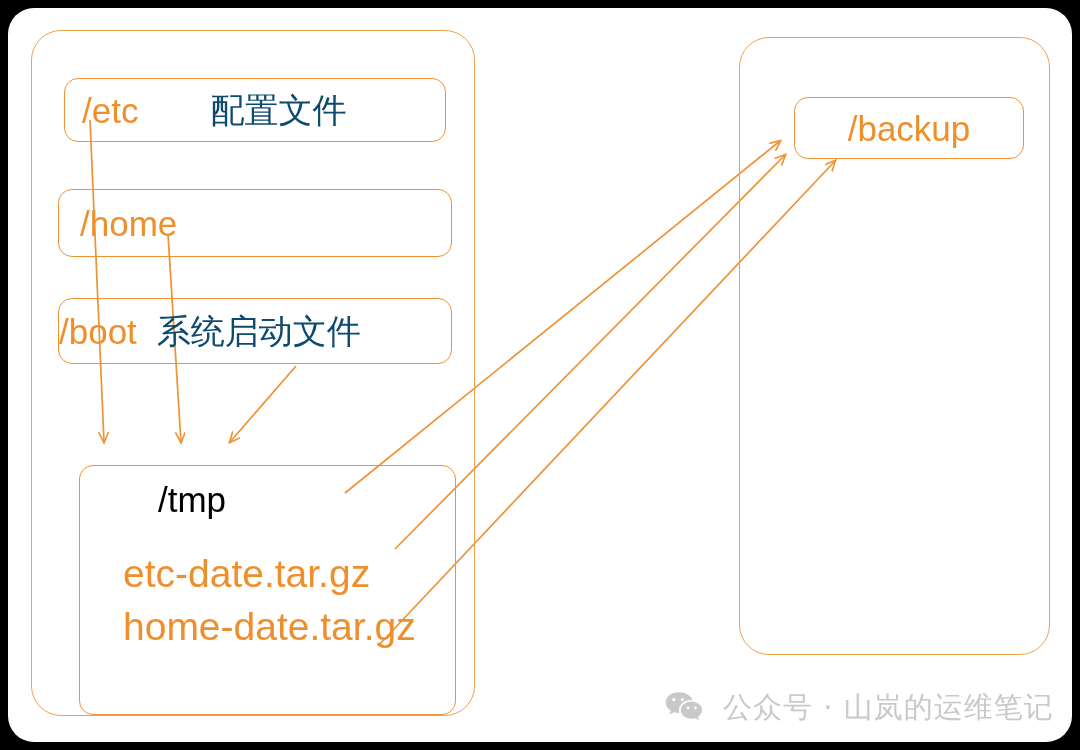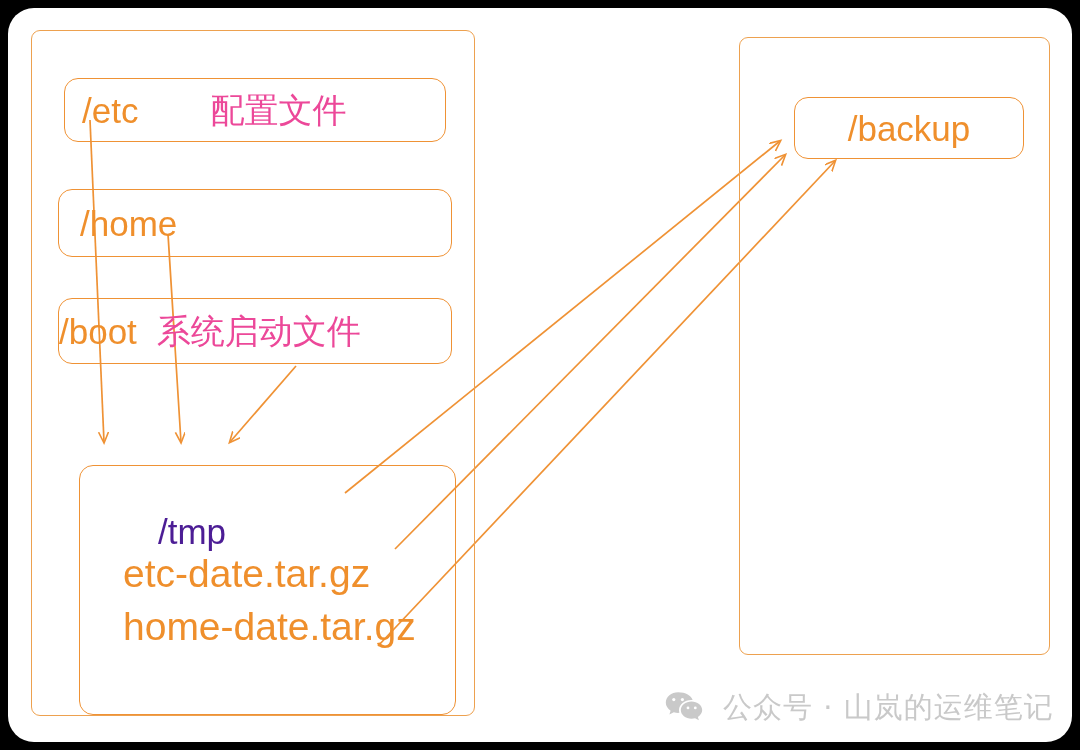"/etc" .container-box { border-radius: 9px -> 30px }
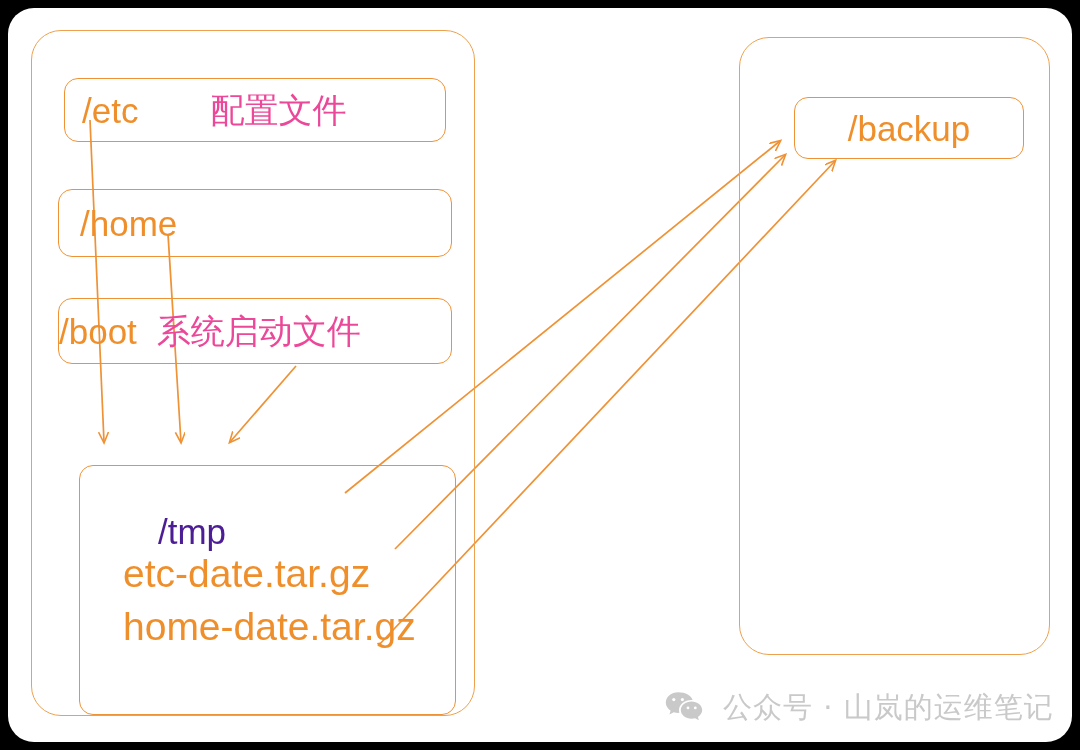"配置文件" .cn-label { color: #ec4899 -> #0c4a6e }
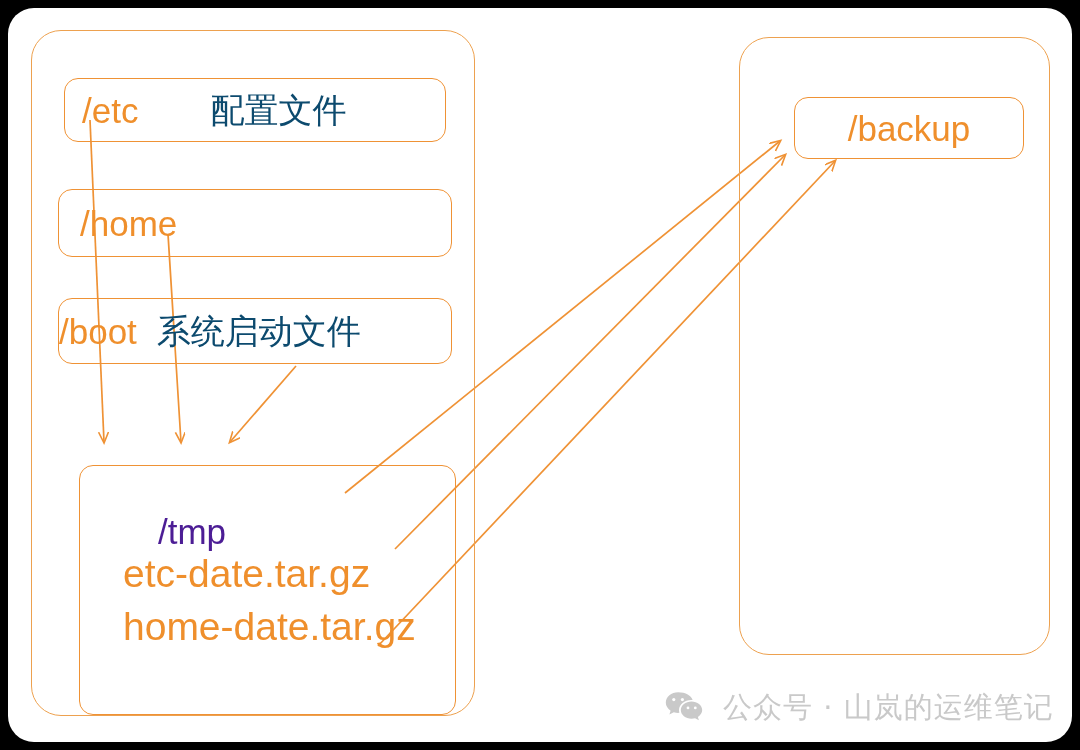"/tmp" #tmp-title { color: #4c1d95 -> #000000; margin-top: 32px -> none }
